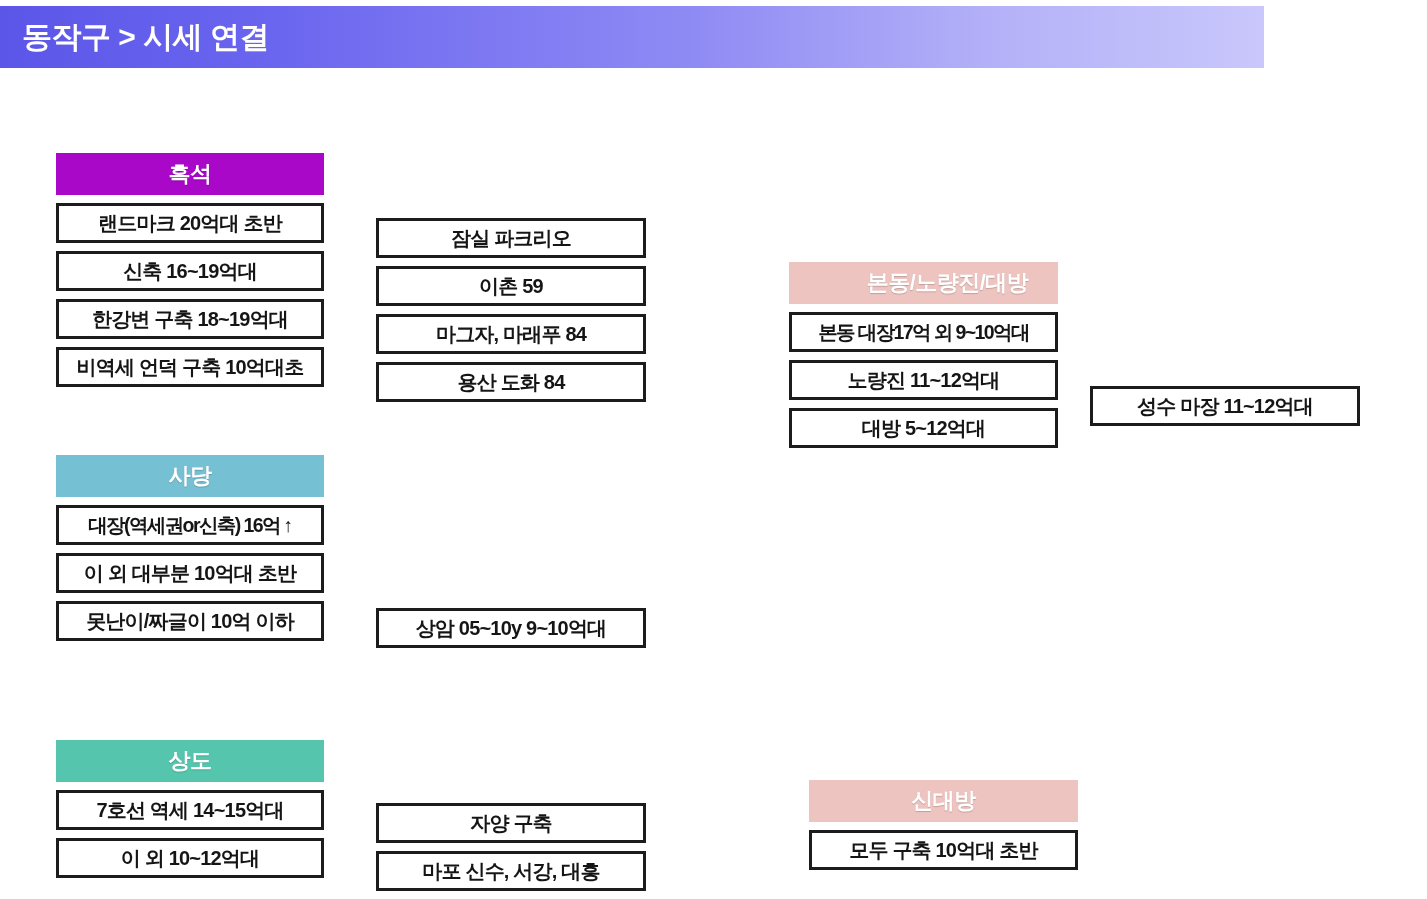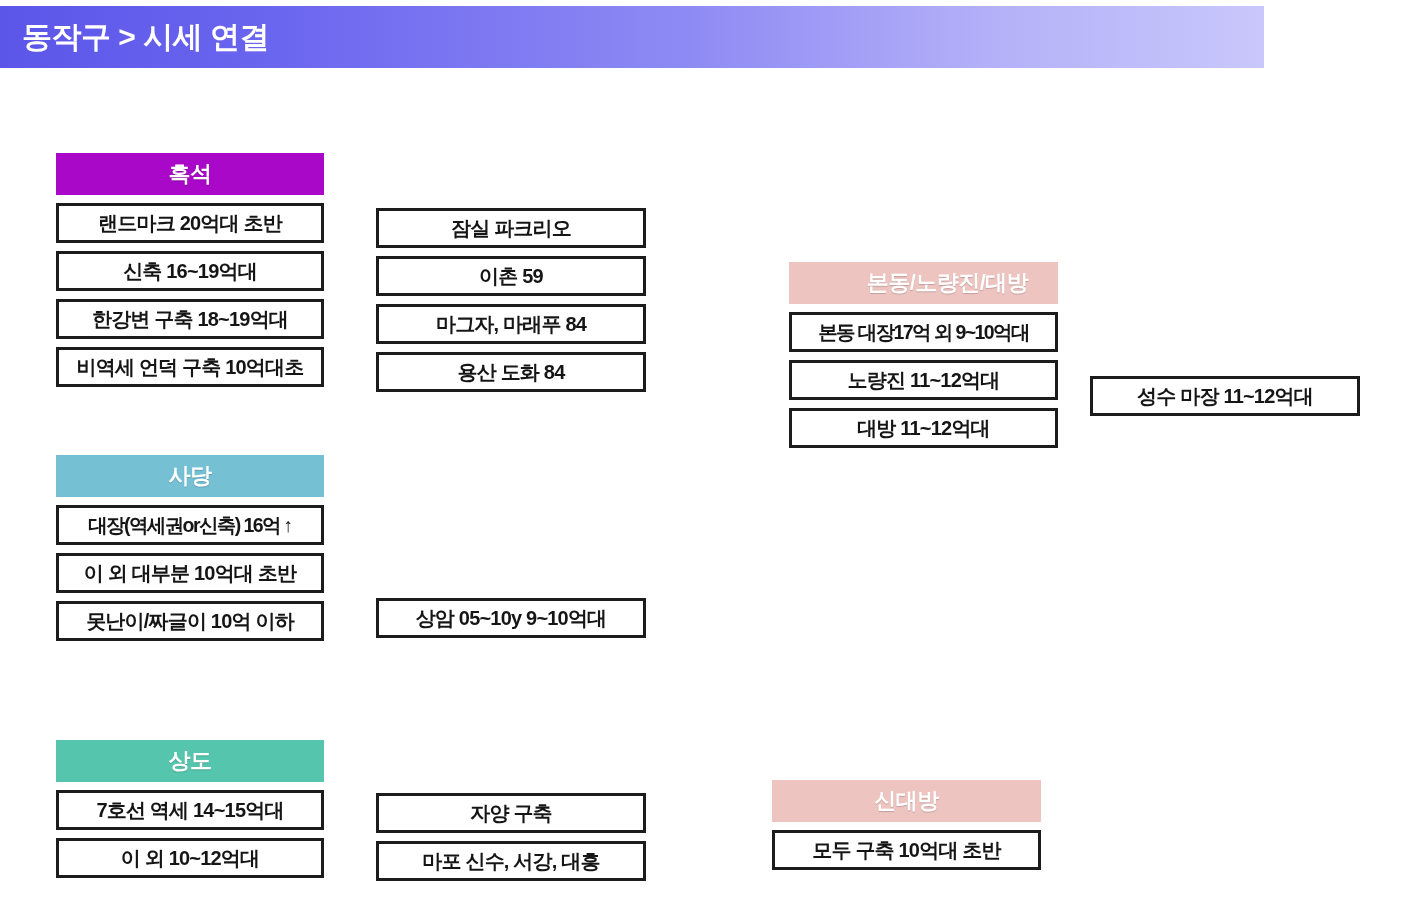"잠실 파크리오" .solo { margin-top: 0 -> 10px }
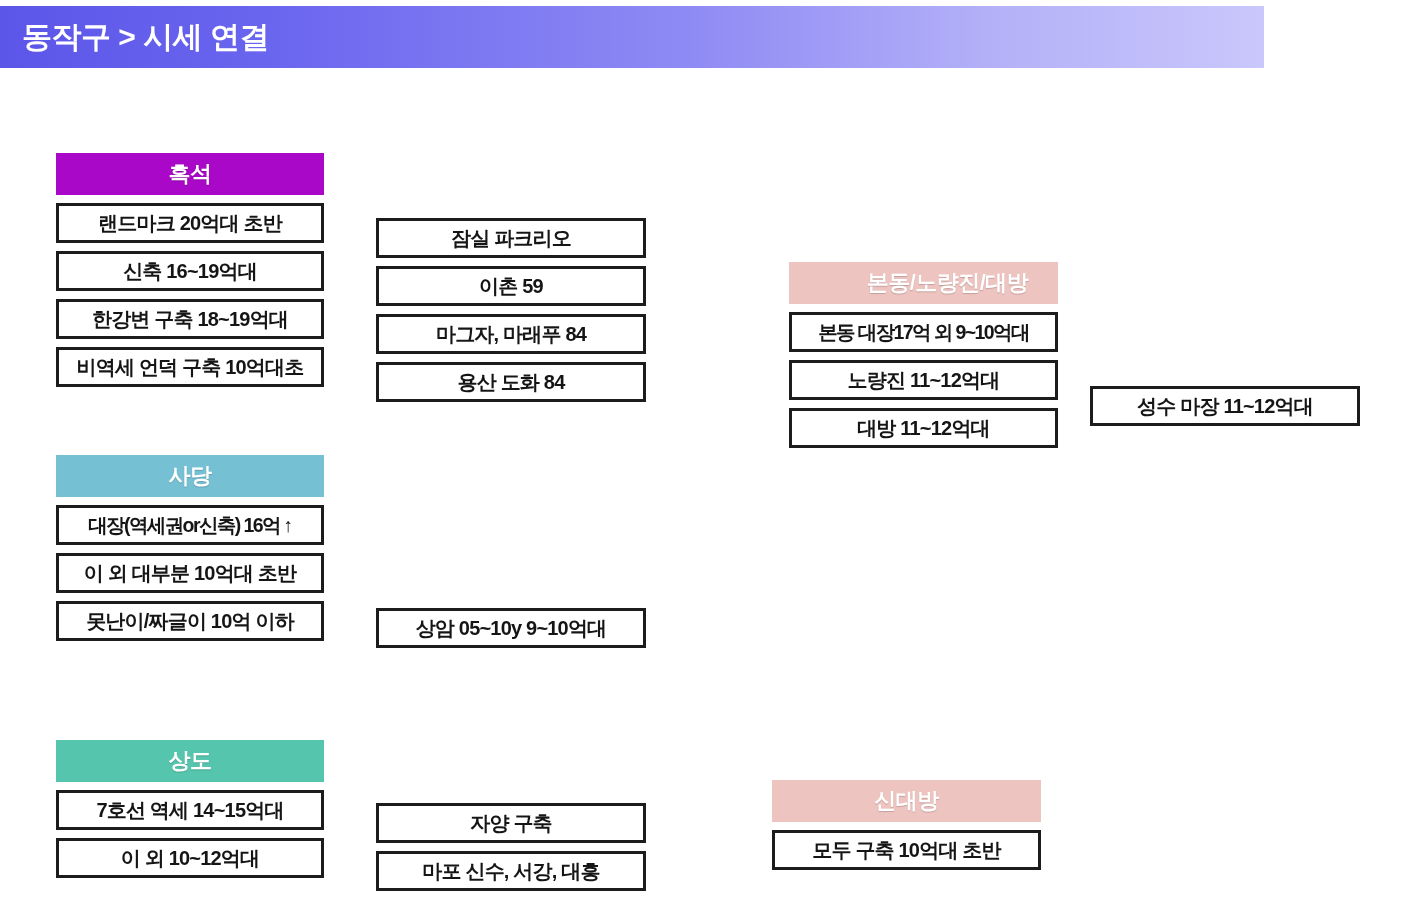"대방 11~12억대" div.cell { text: 11 -> 5 }
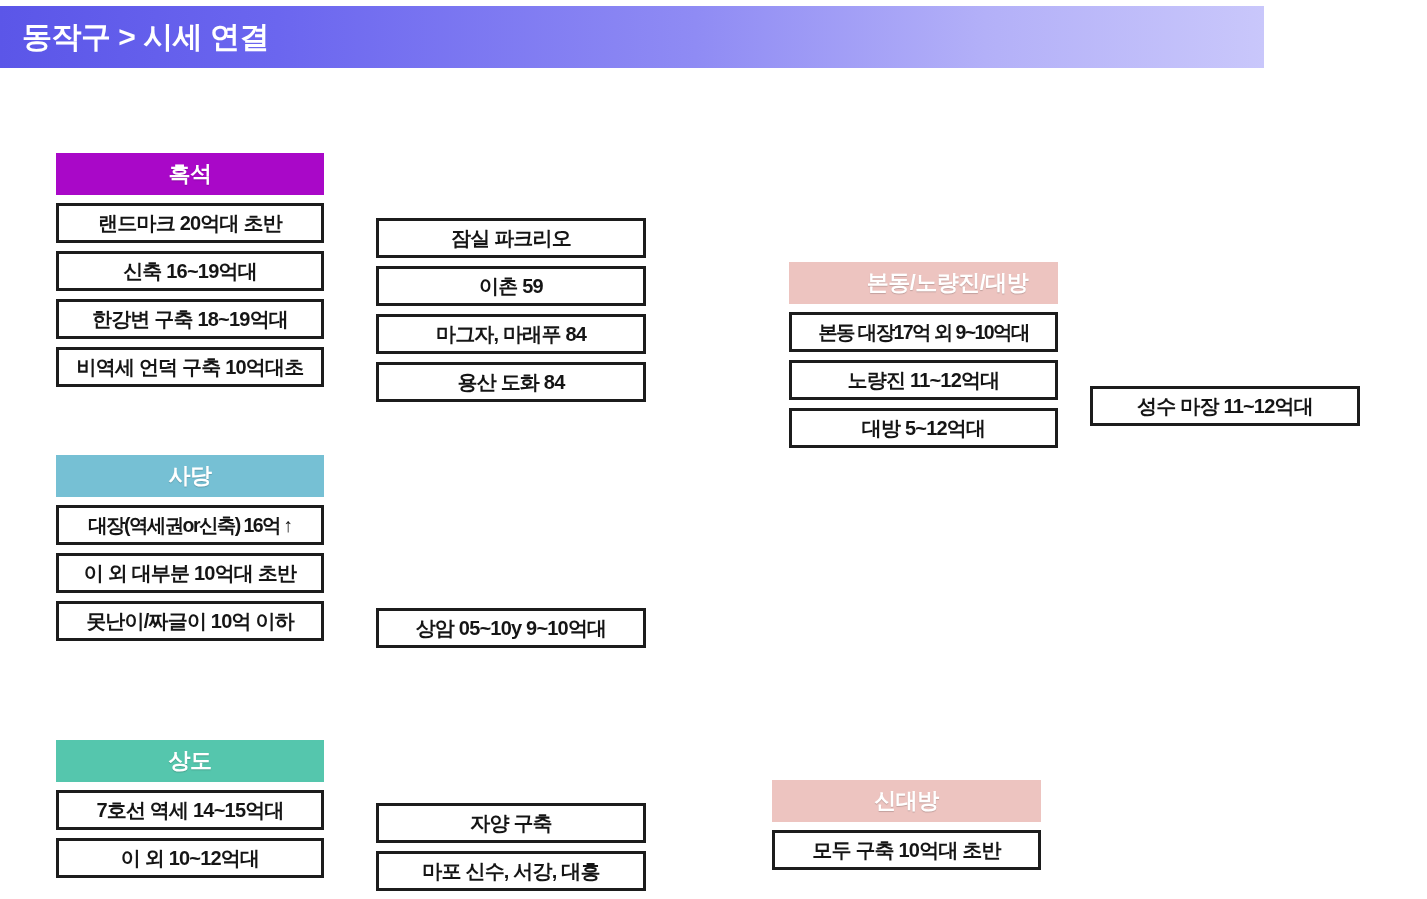"신대방" div.group { left: 772px -> 809px }
